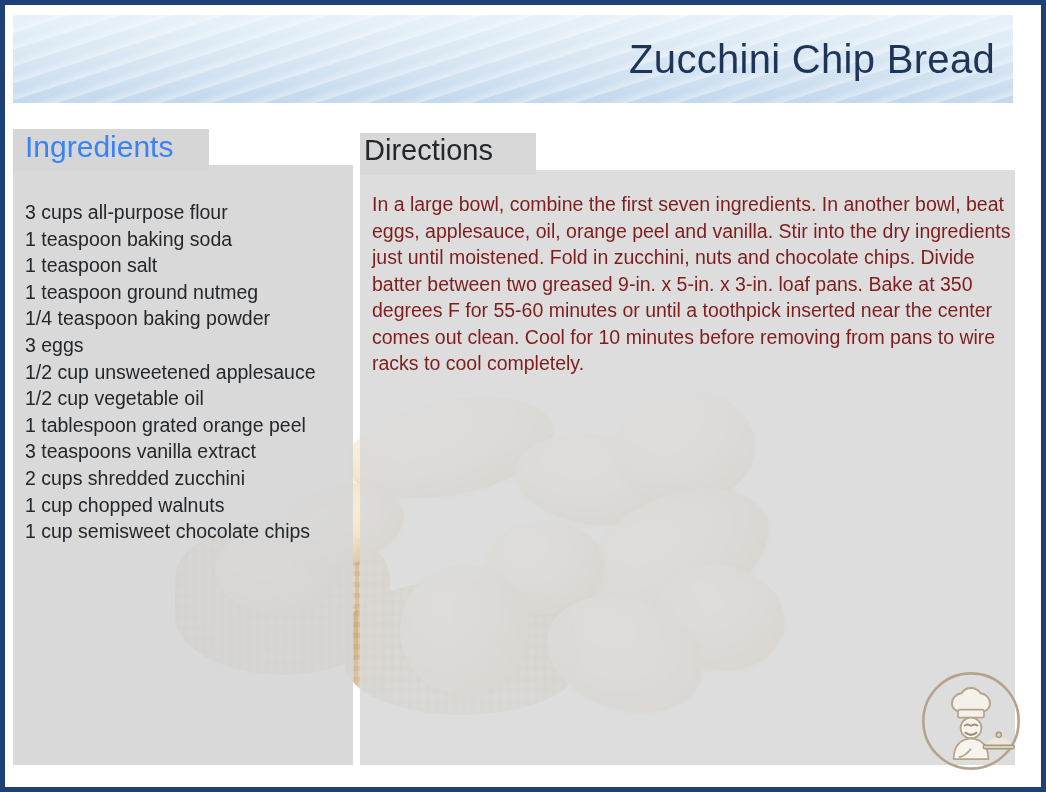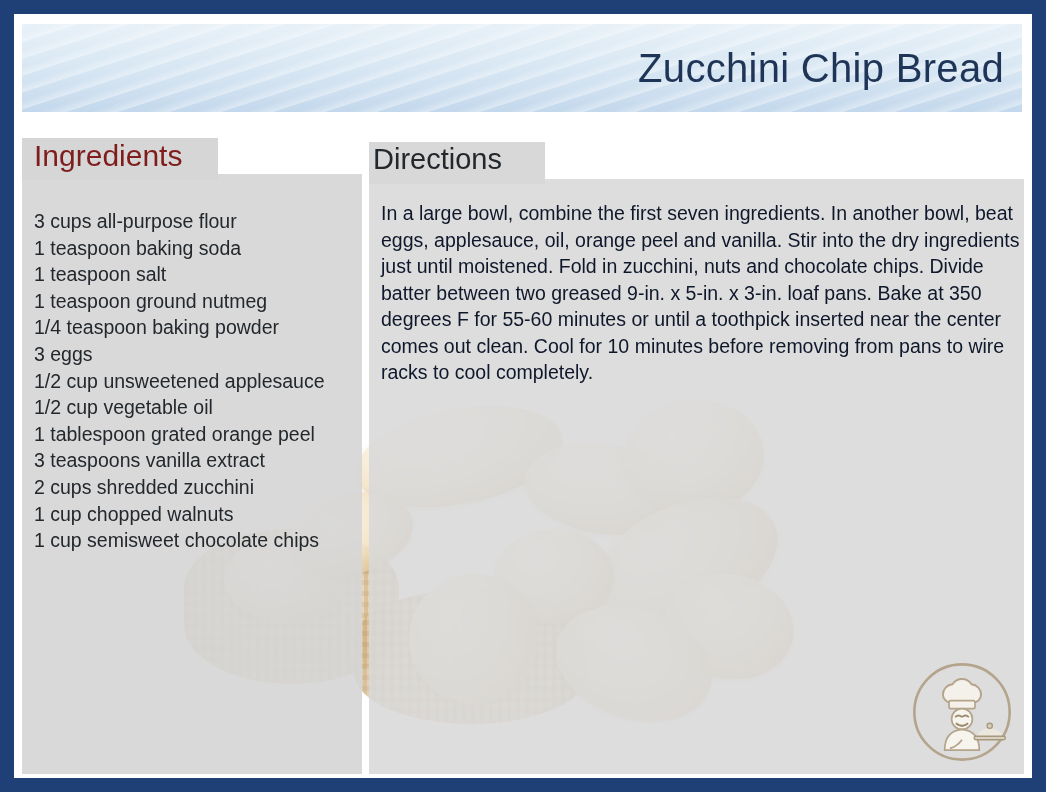"Zucchini Chip Bread" #slide { padding: 14px -> 5px }
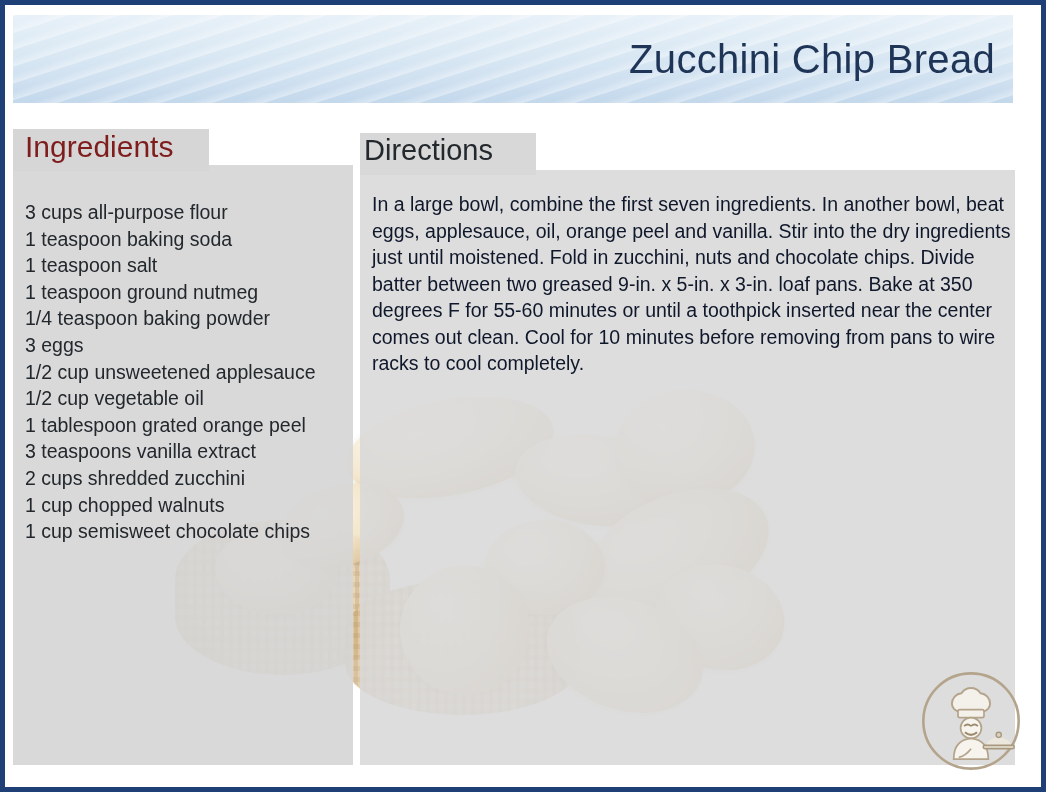"Ingredients" #ingredients-title { color: #7f1d1d -> #3b82f6 }
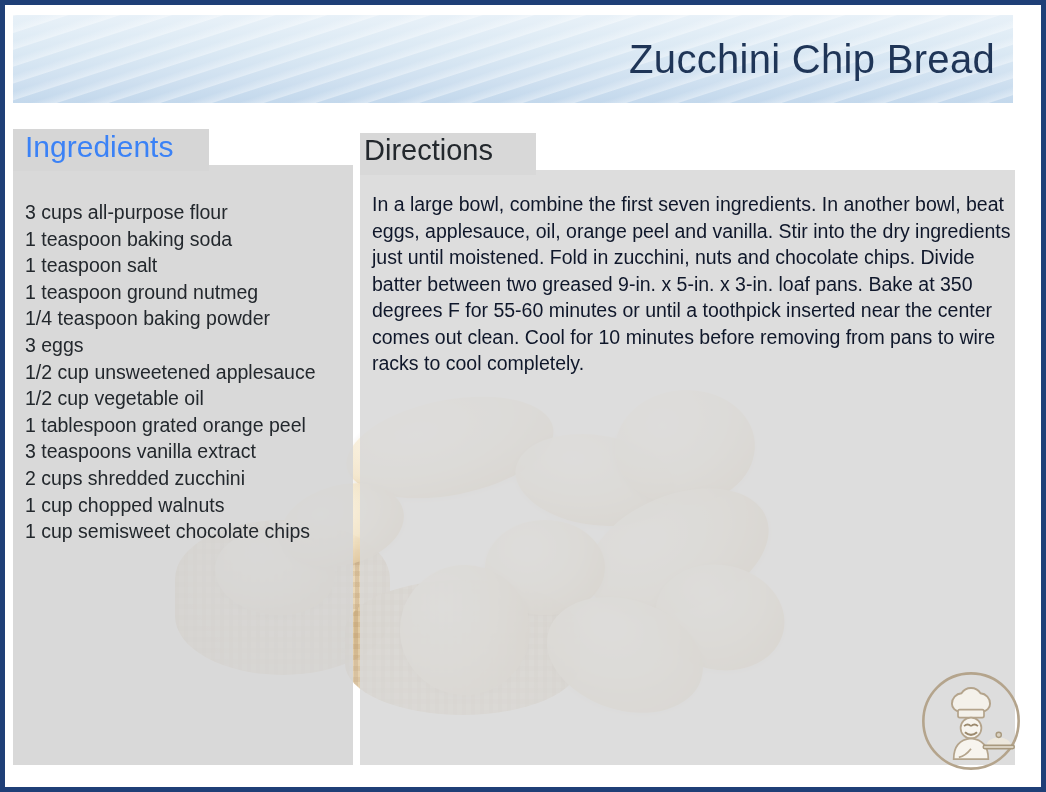"In a large bowl, combine" #directions-body { color: #0f172a -> #7f1d1d }
